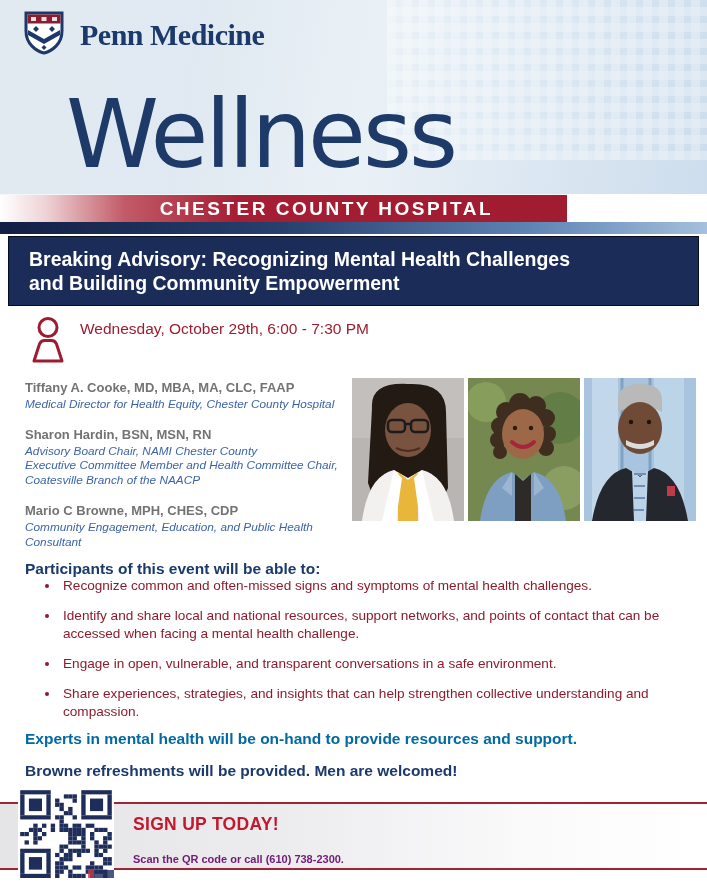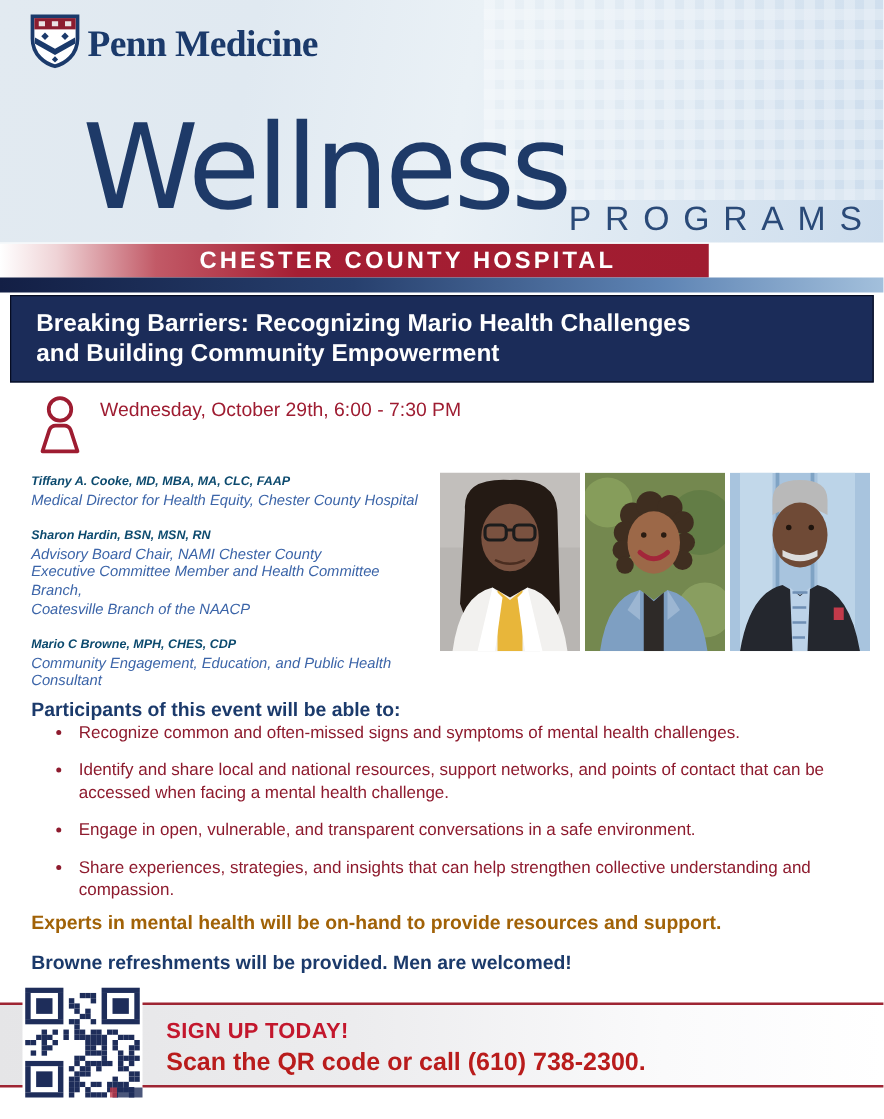"Penn Medicine" .logo { gap: 6px -> 16px }
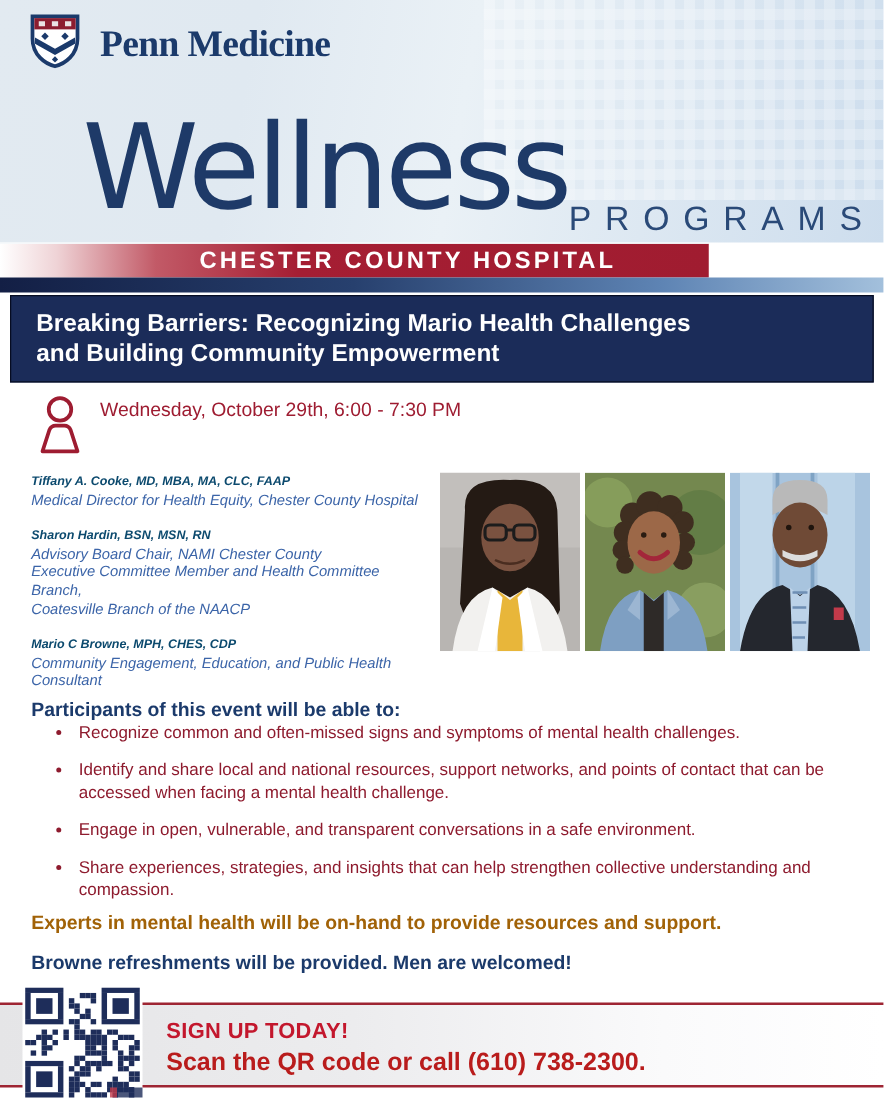"PROGRAMS" div.programs { html: <div>PROGRAMS</div> -> none }
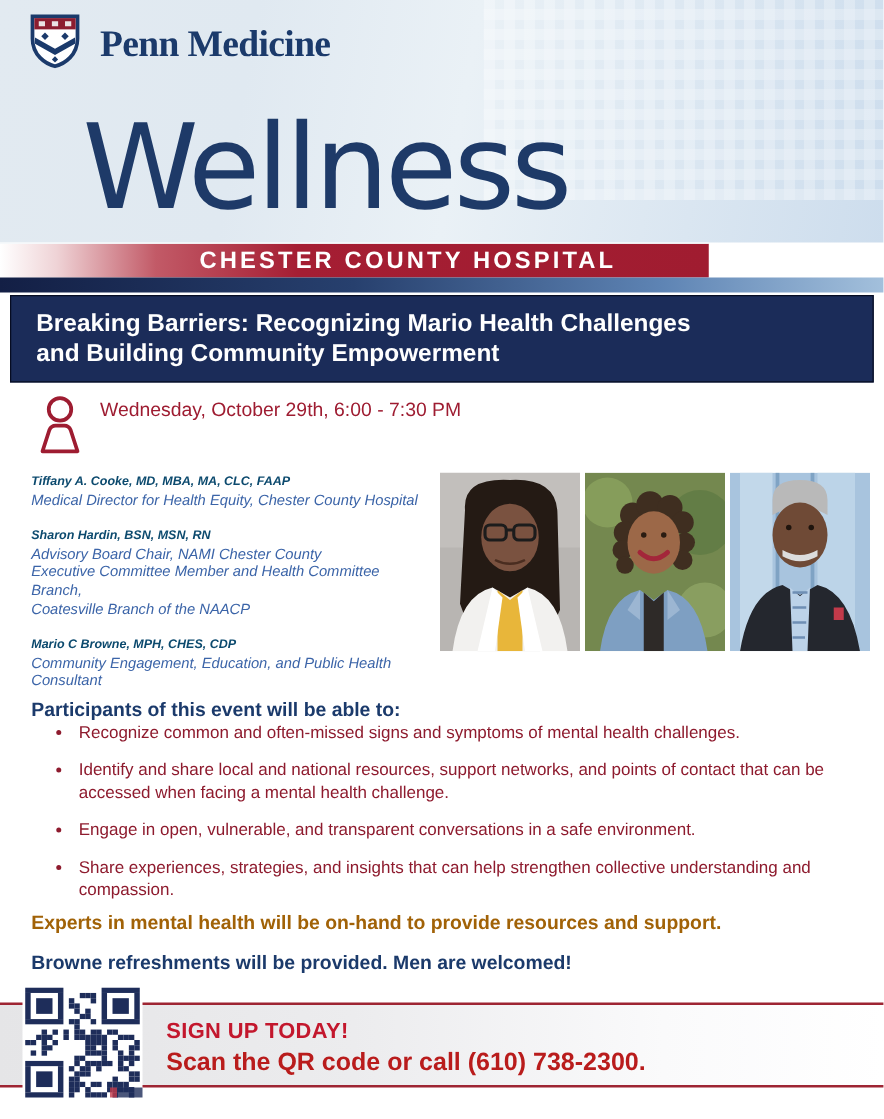"Breaking Barriers: Recognizing Mario" span { text: Barriers: Recognizing Mario -> Advisory: Recognizing Mental }
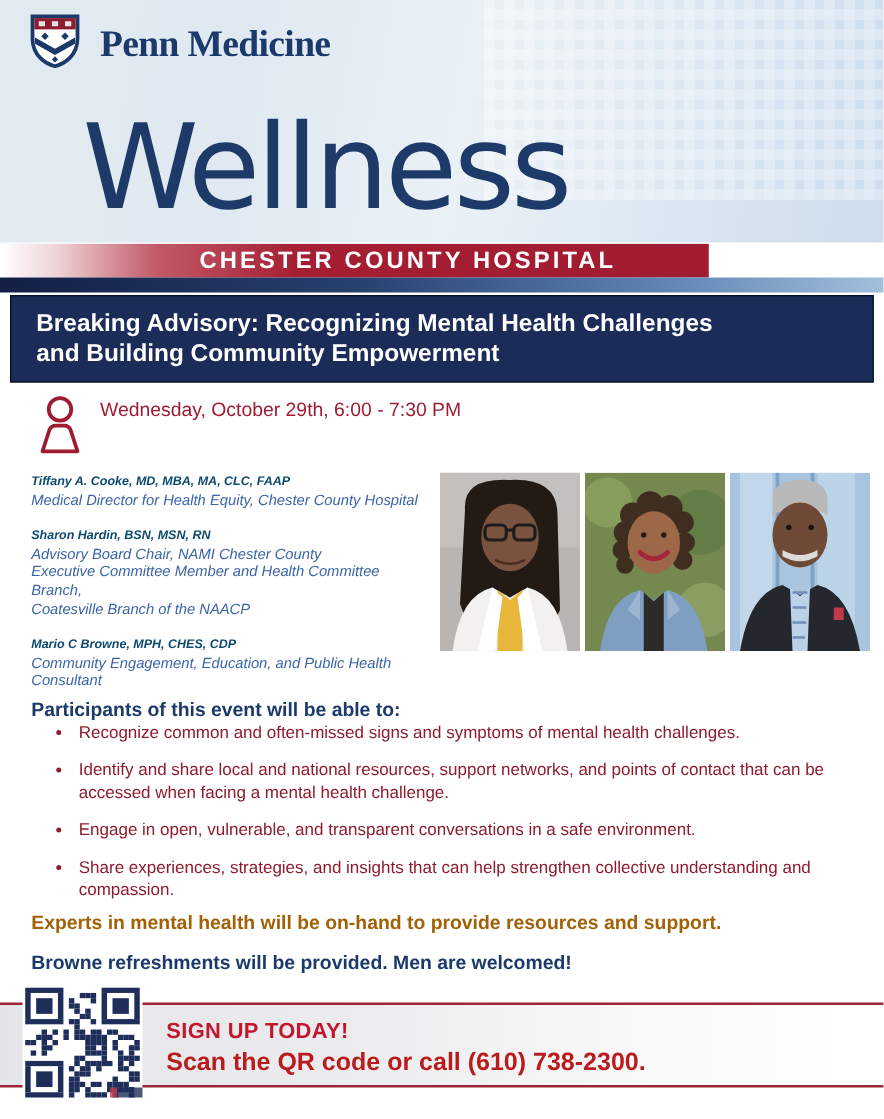"Tiffany A. Cooke, MD, MBA," .speaker-name { color: #0c4a6e -> #737373; font-size: 10px -> 13px; font-style: italic -> none }
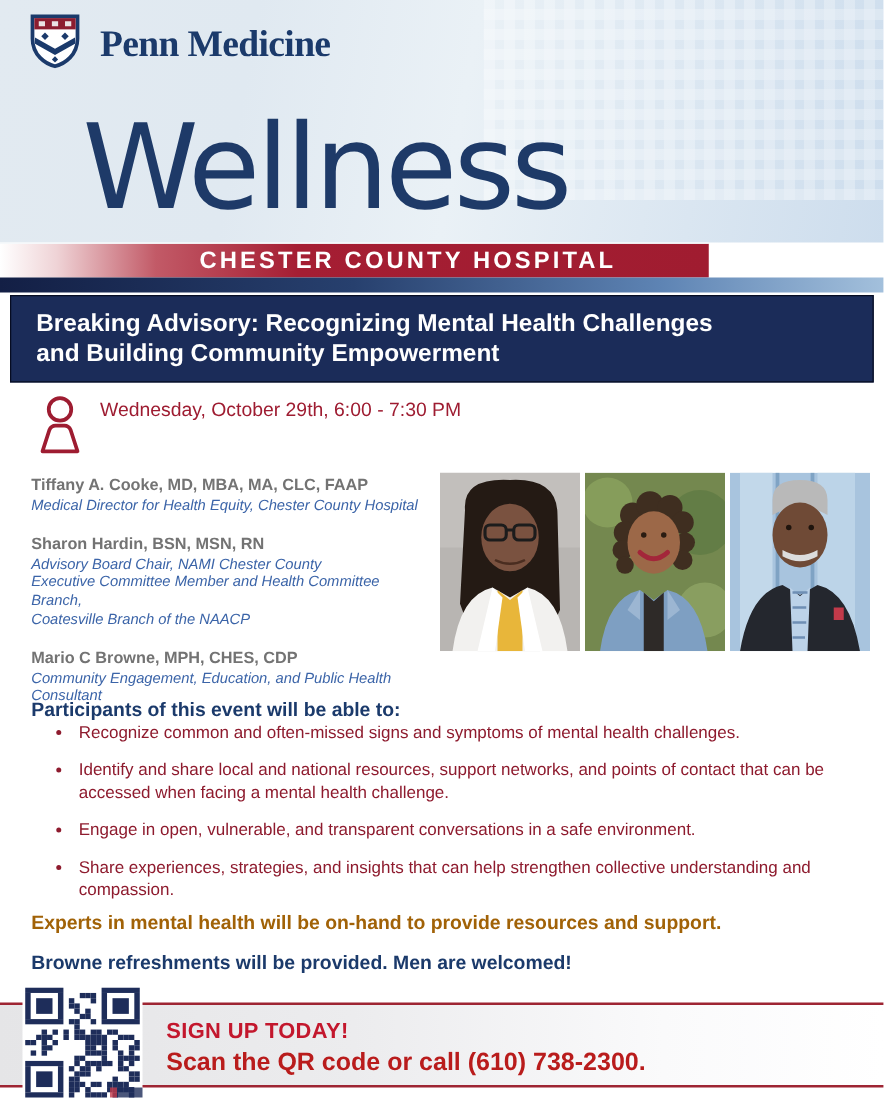"Executive Committee Member and Health" div.speaker-line { text: Branch -> Chair }
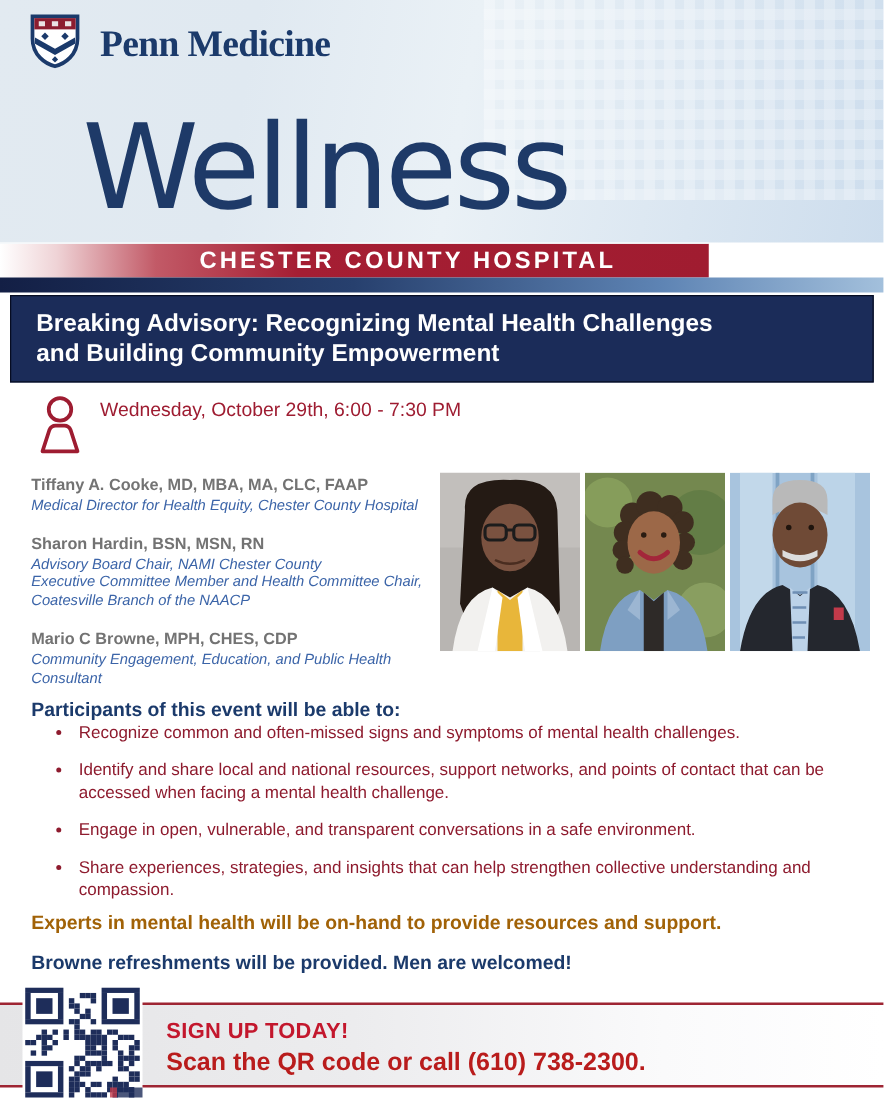"Experts in mental health will" .note1 { color: #a16207 -> #0369a1 }
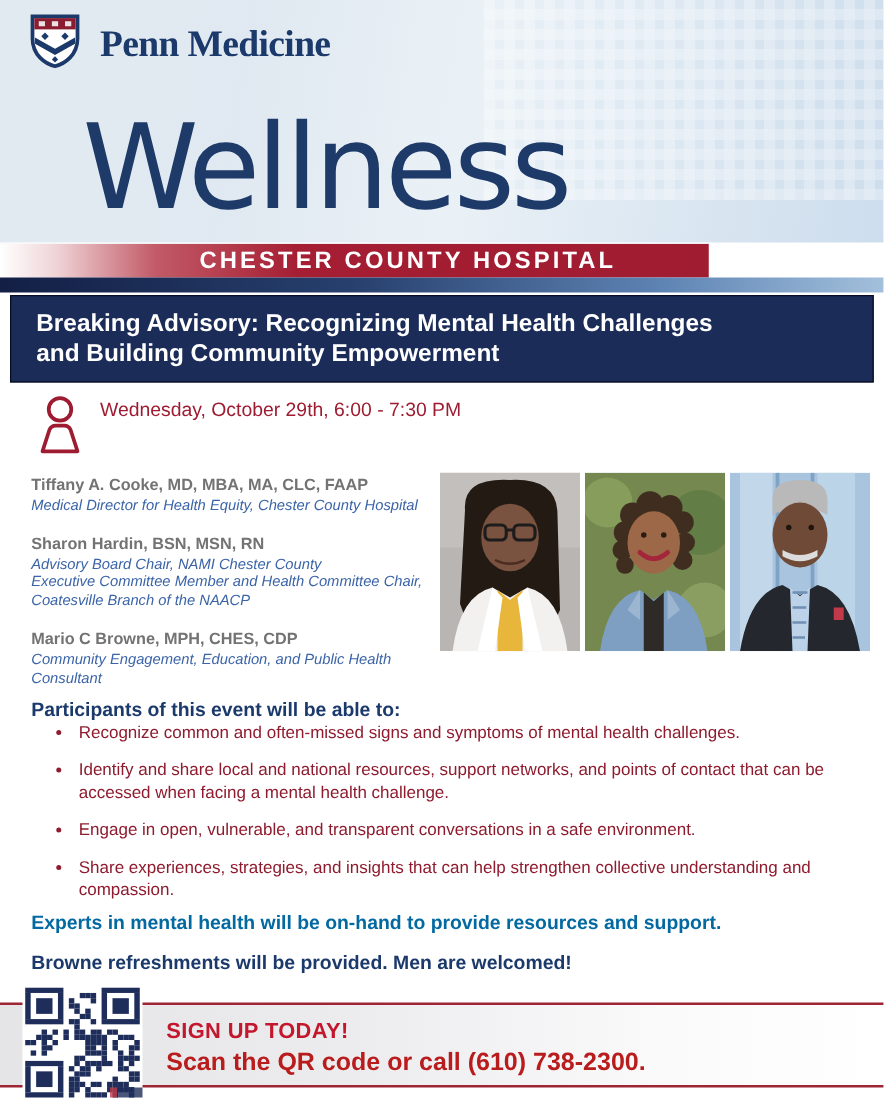"Scan the QR code or" .signup-instruction { color: #b91c1c -> #701a75; font-size: 20px -> 11px; margin-top: 4px -> 18px }
